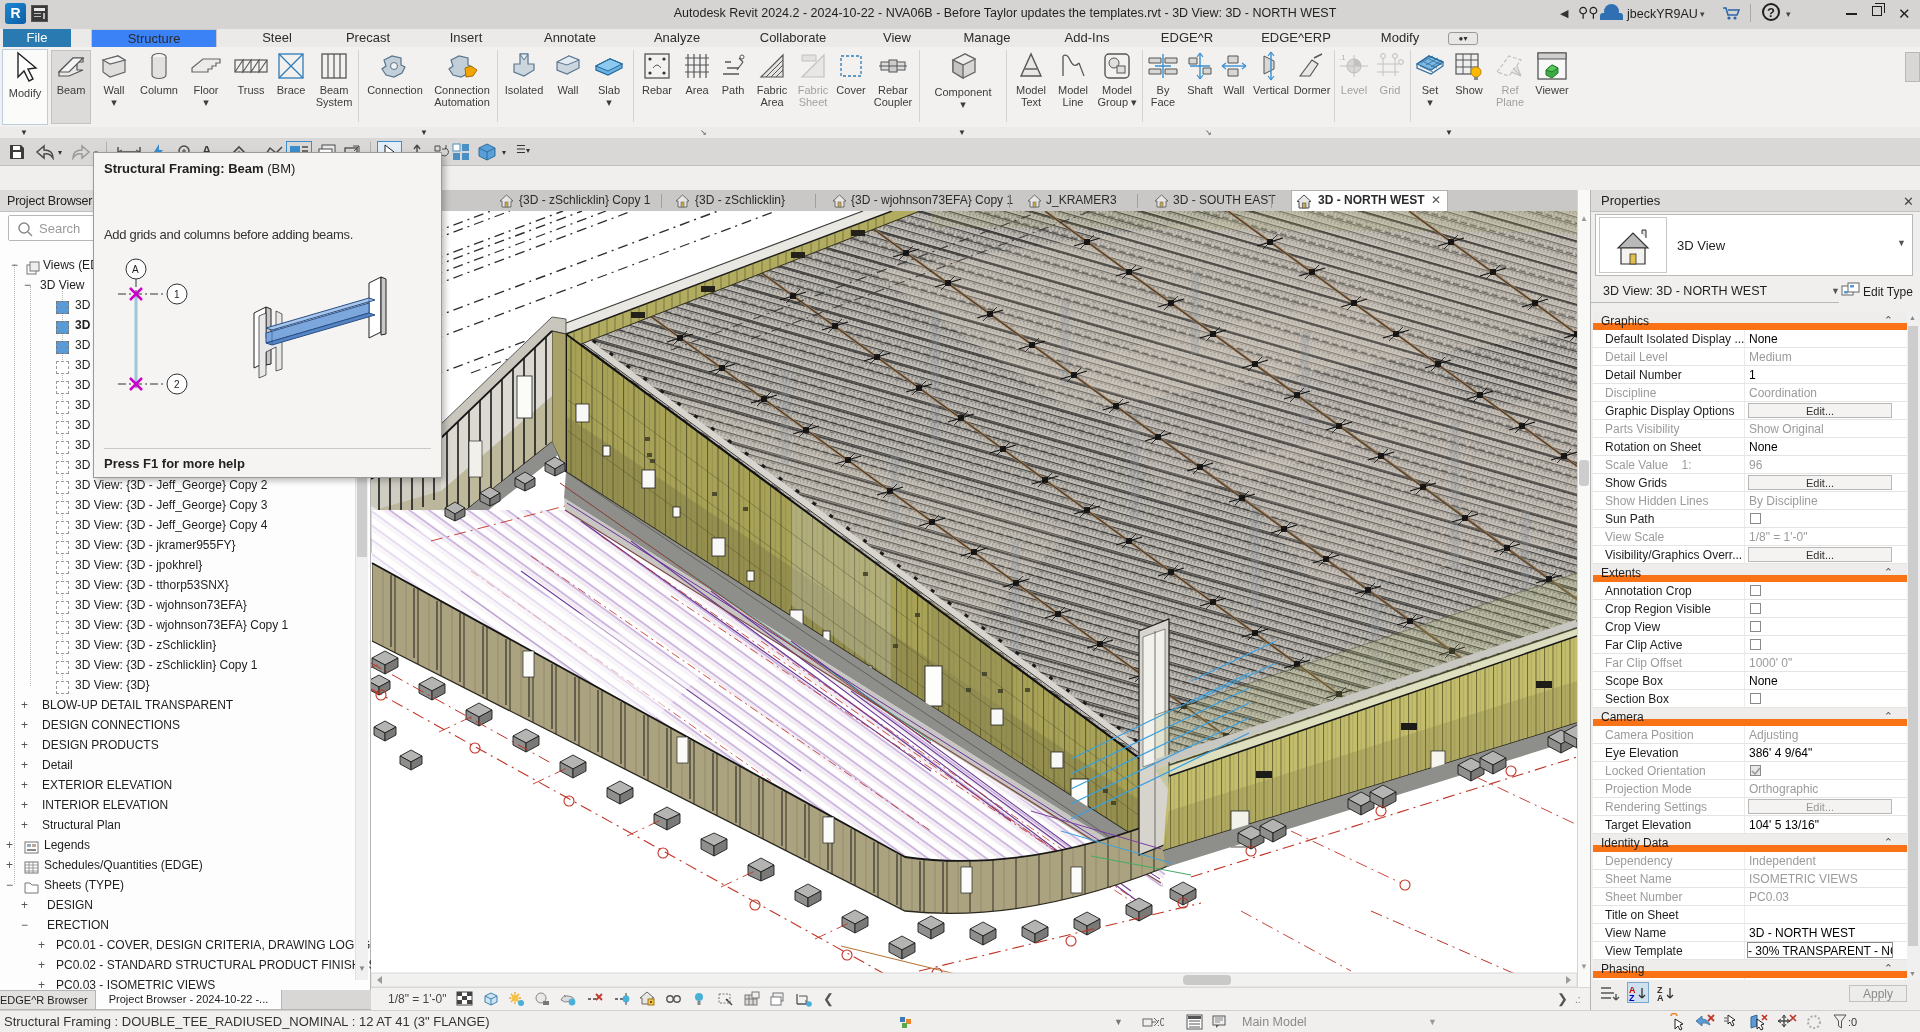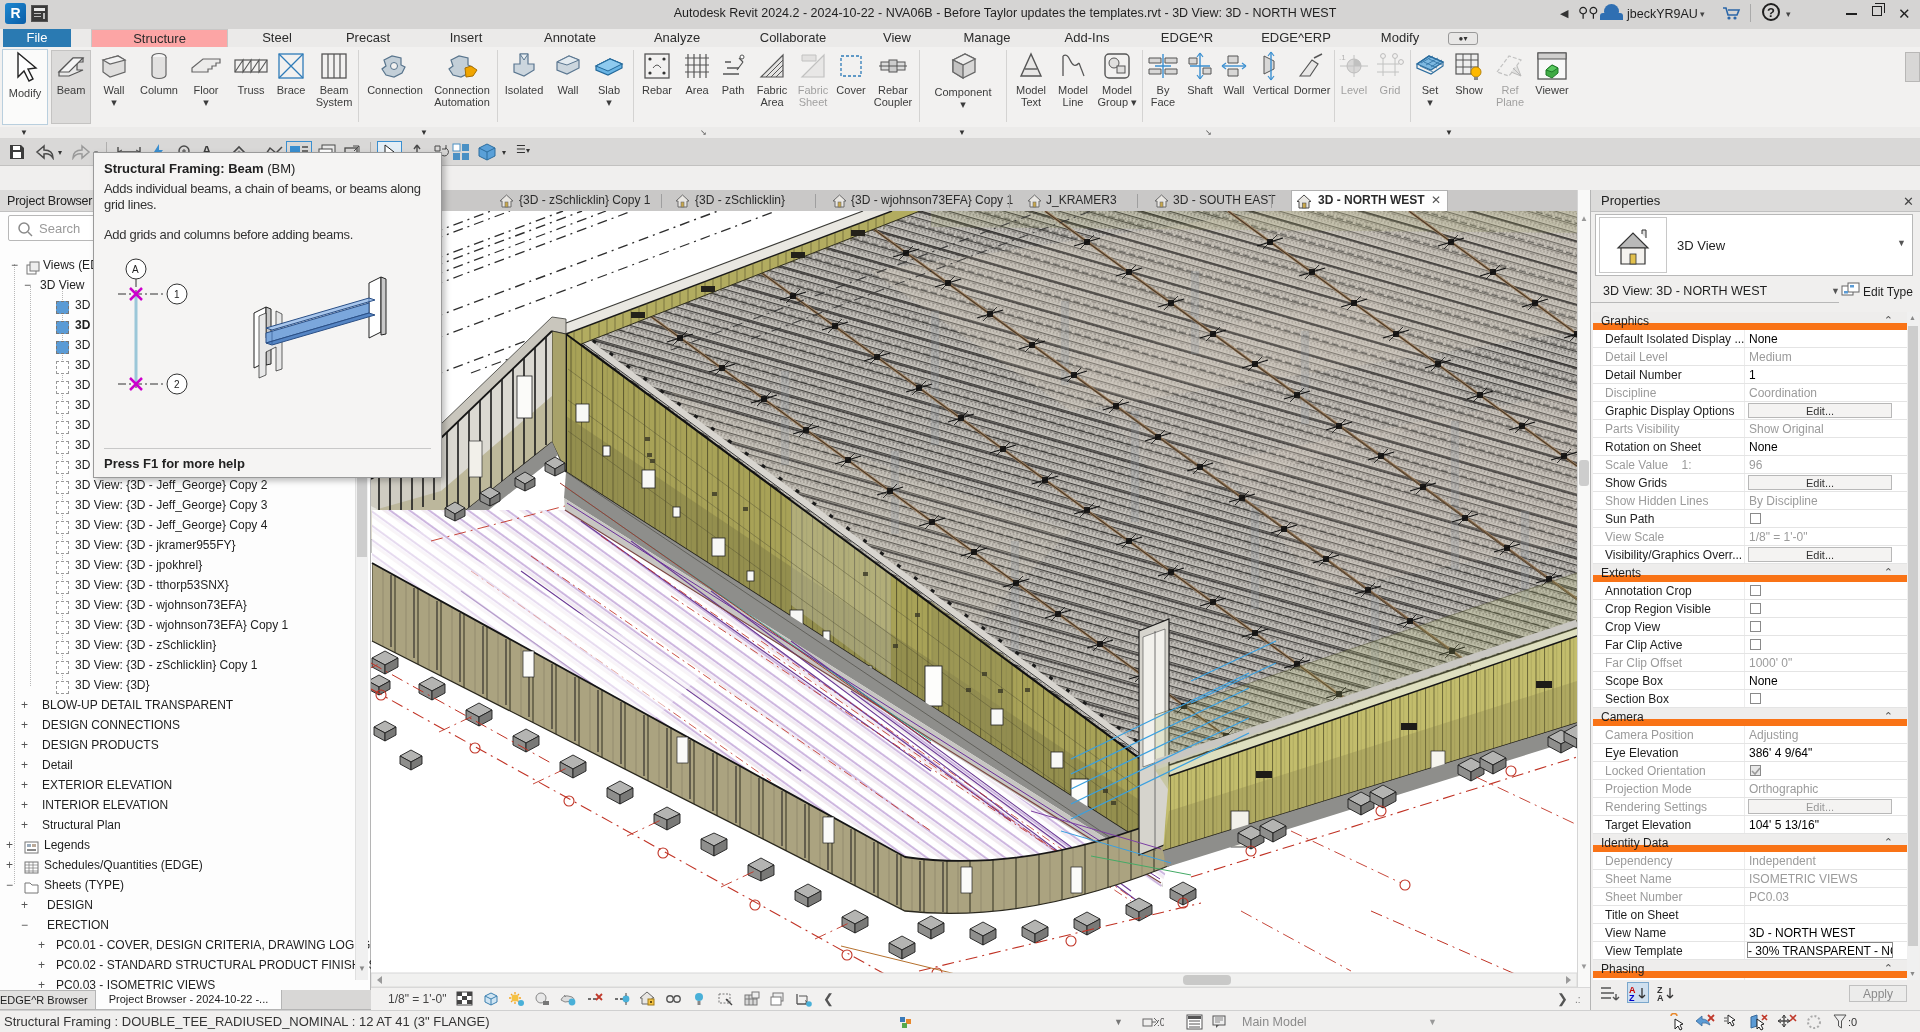"Structure" div.mtab { background: #fca5a5 -> #3b82f6; width: 137px -> 126px }
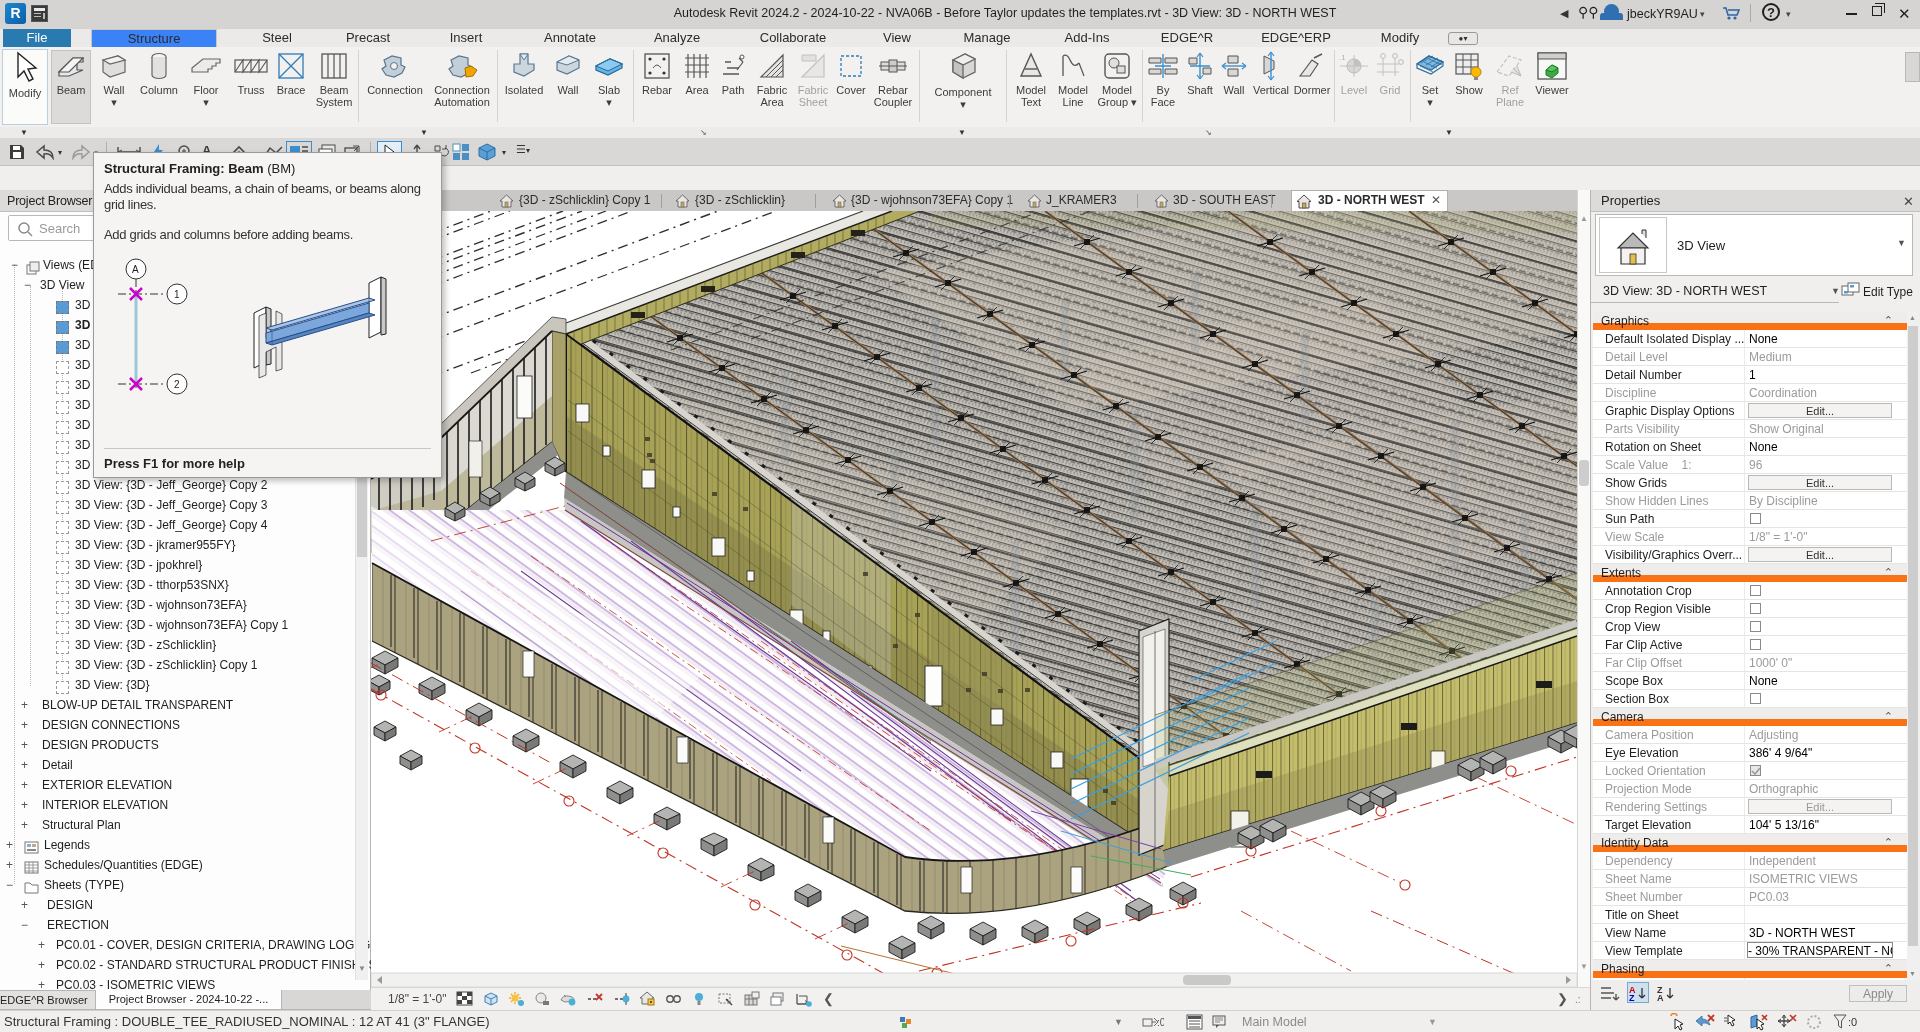"Adds individual beams, a chain" div.abs { html: <div>Adds individual beams, a chain of beams, or beams along grid lines.</div> -> none }
